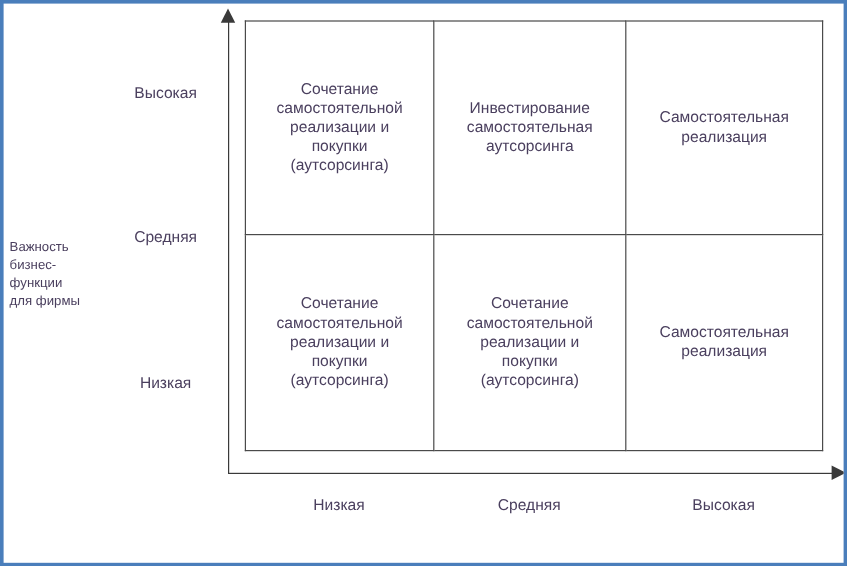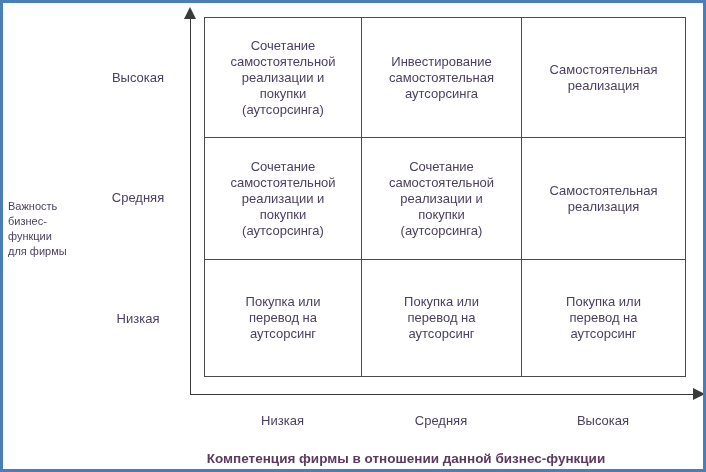"Покупка или" tr.r2 { html: <tr> <td>Покупка или перевод на аутсорсинг</td> <td>Покупка или перевод на аутсорсинг</td> <td>Покупка или перевод на аутсорсинг</td> </tr> -> none }
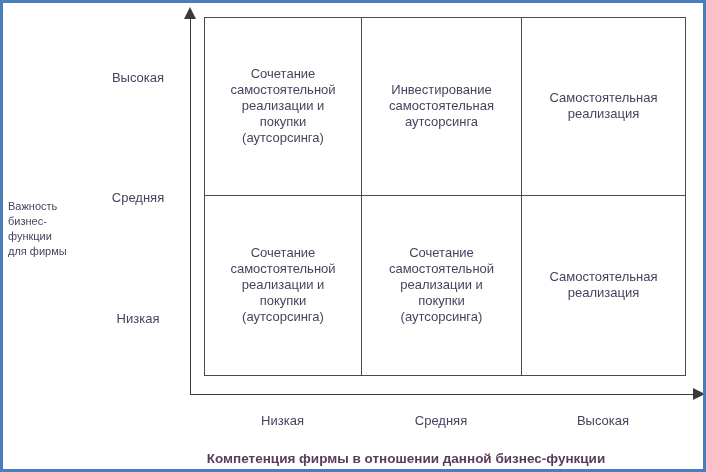"Компетенция фирмы в отношении данной" div { html: <div>Компетенция фирмы в отношении данной бизнес-функции</div> -> none }
